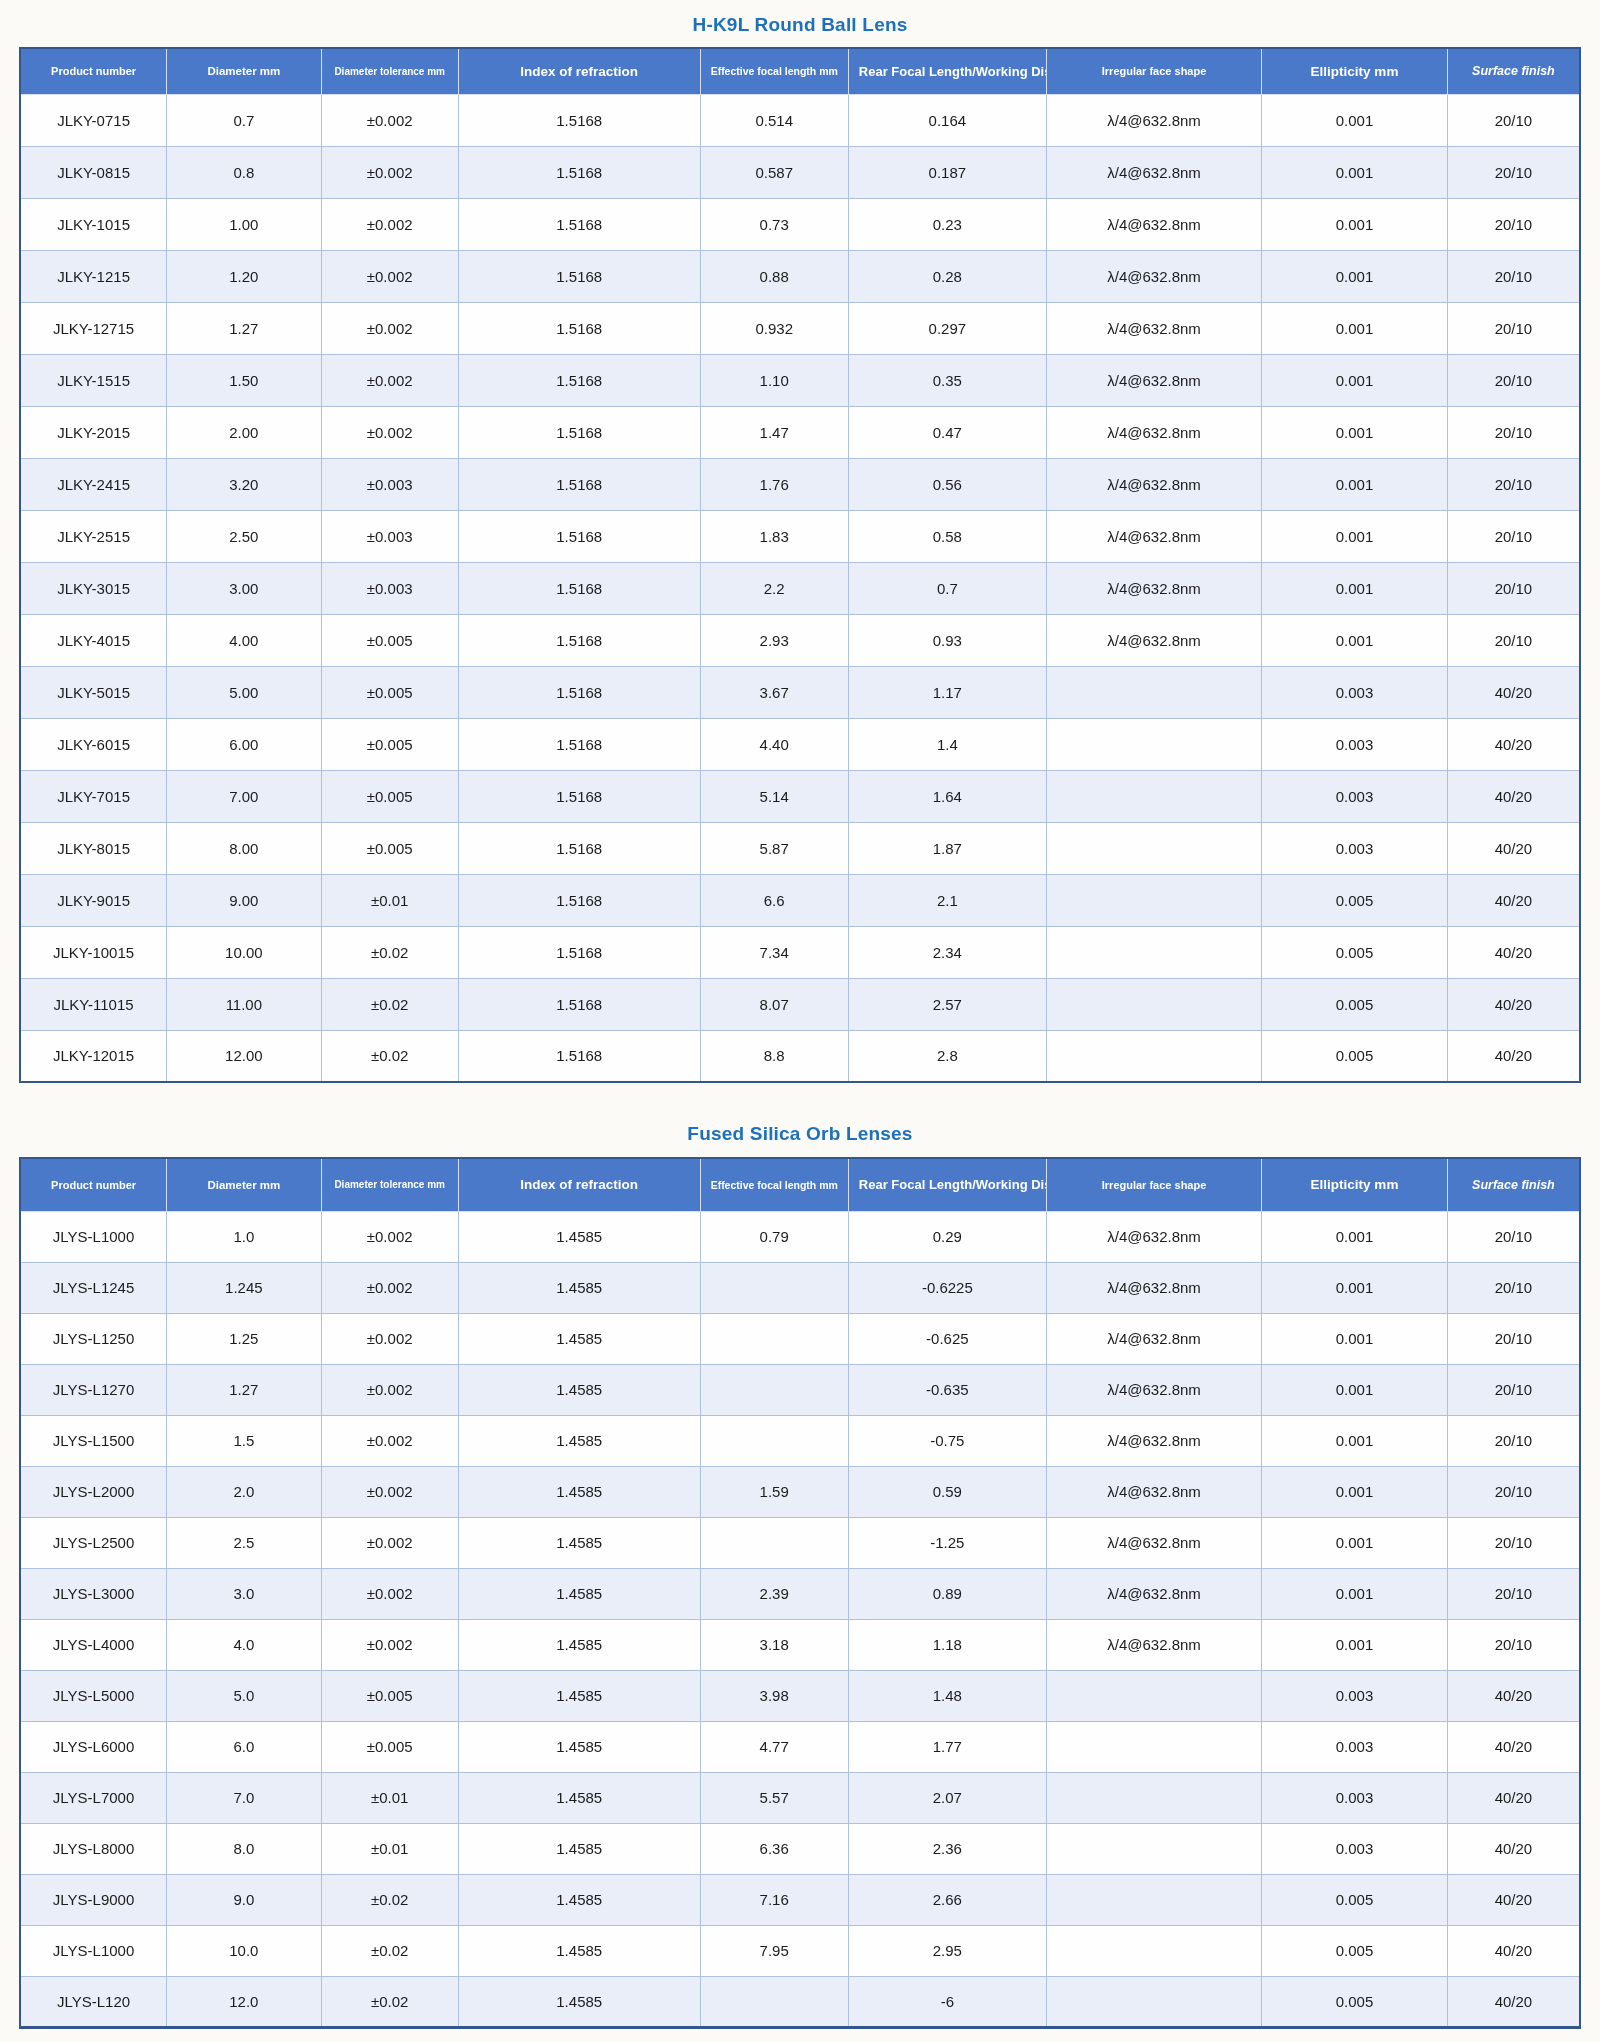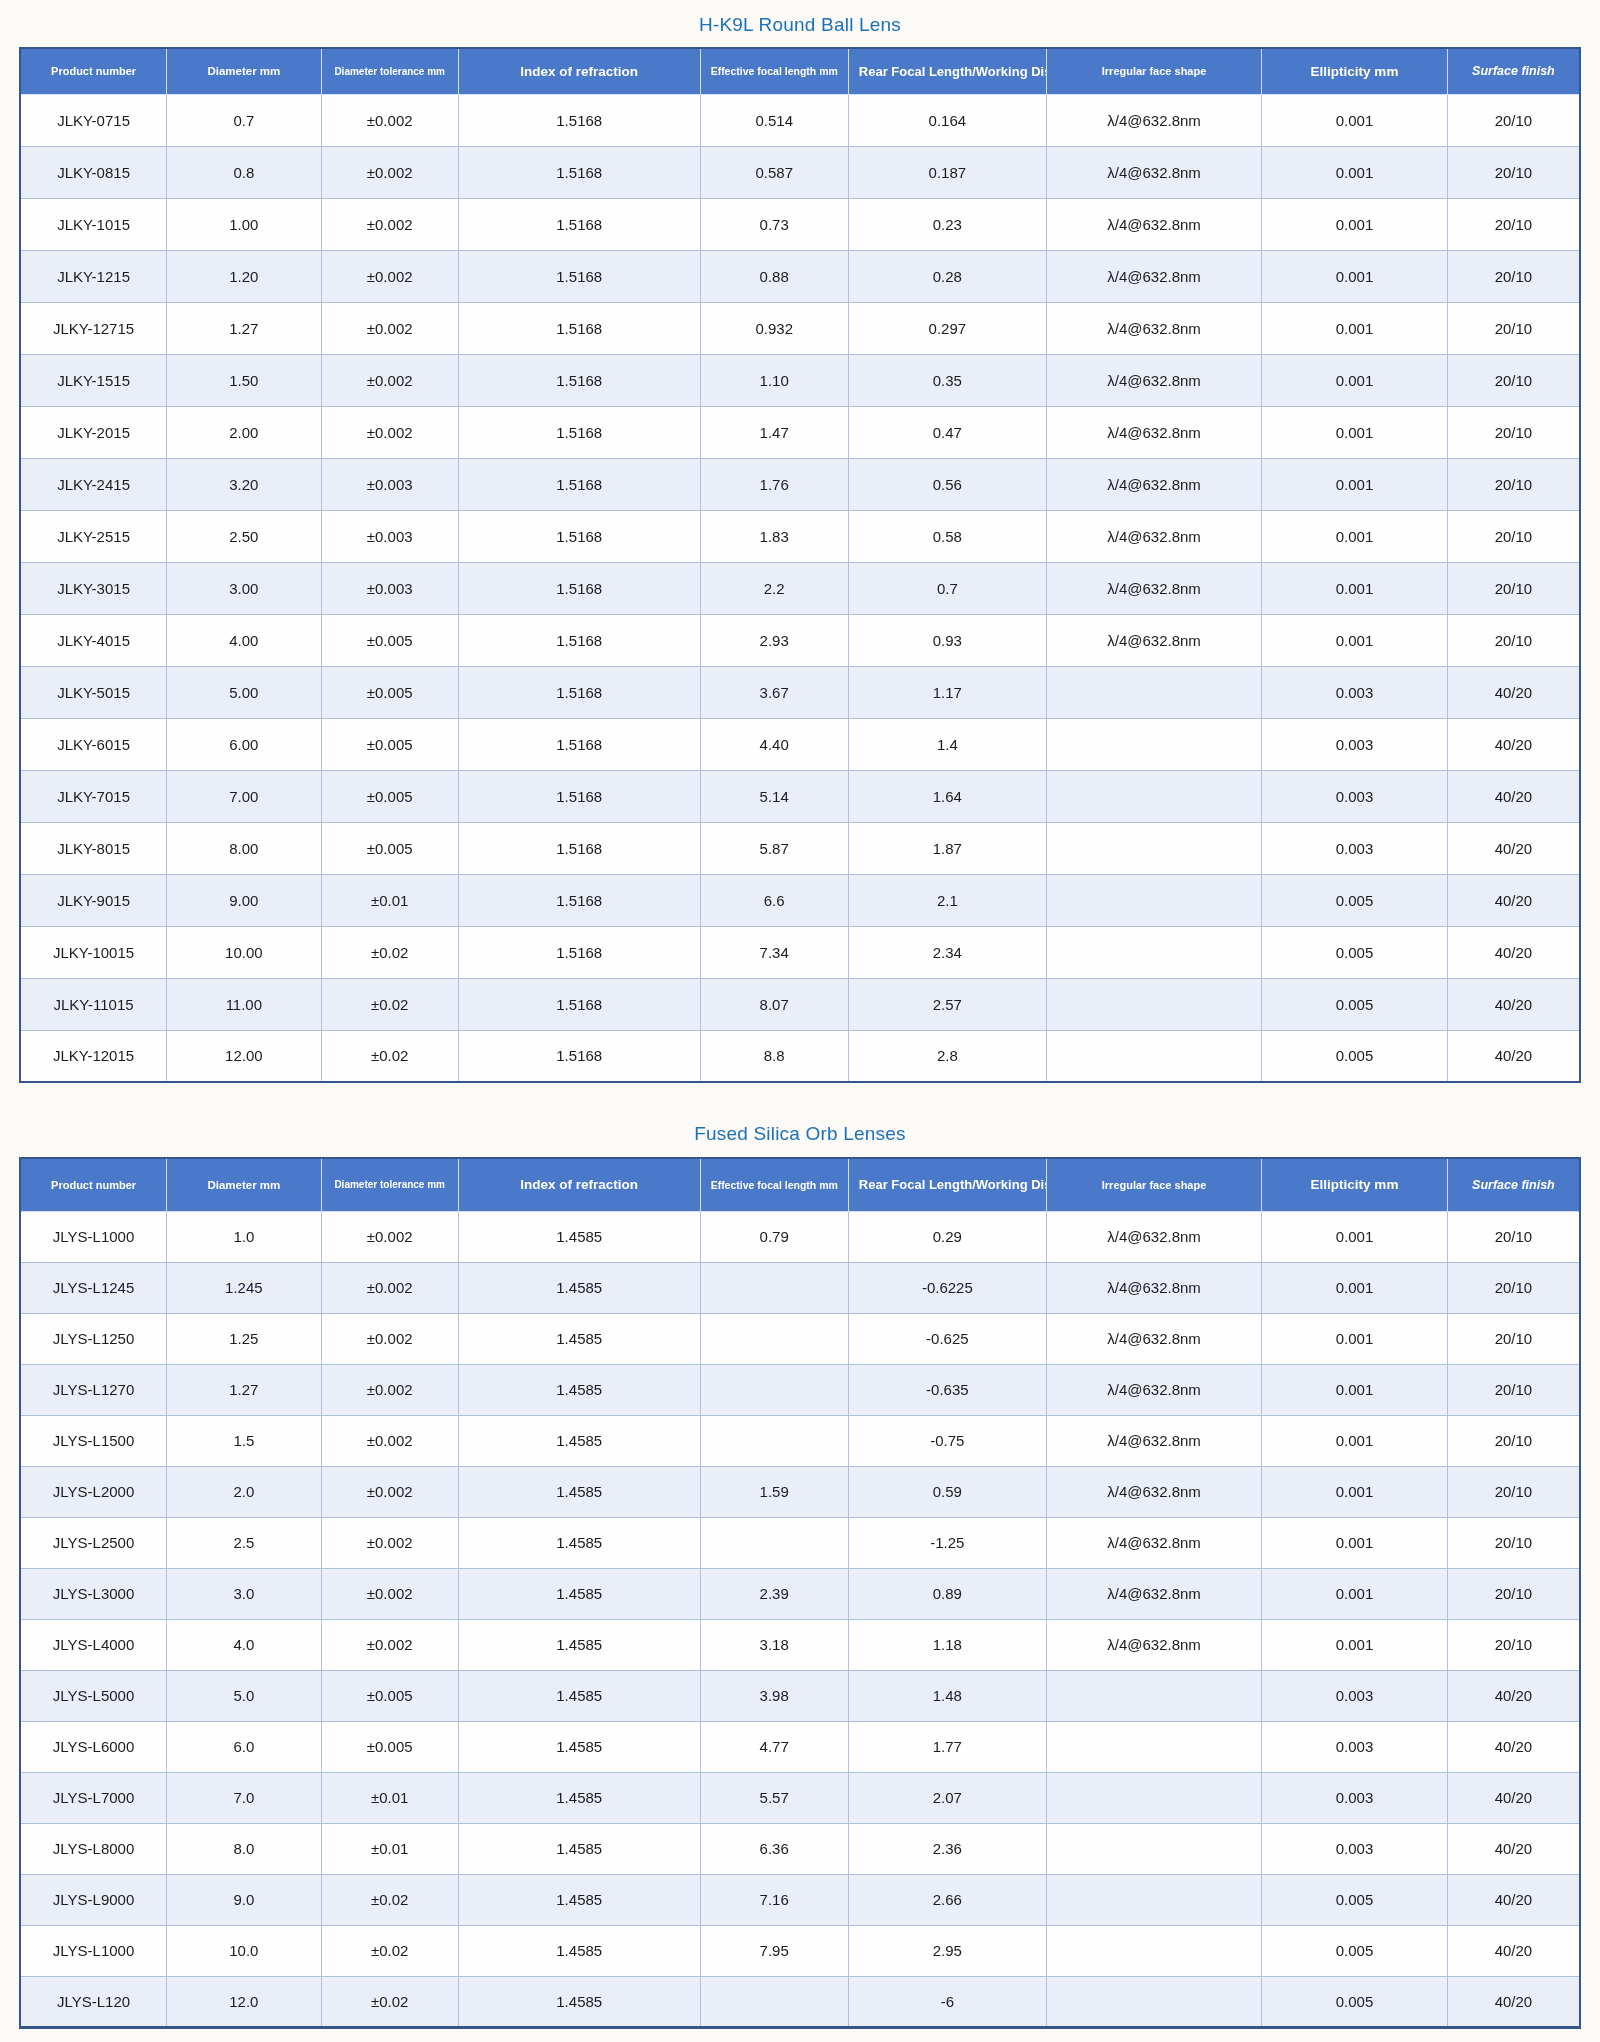"H-K9L Round Ball Lens" .table-title { font-weight: normal -> bold }
